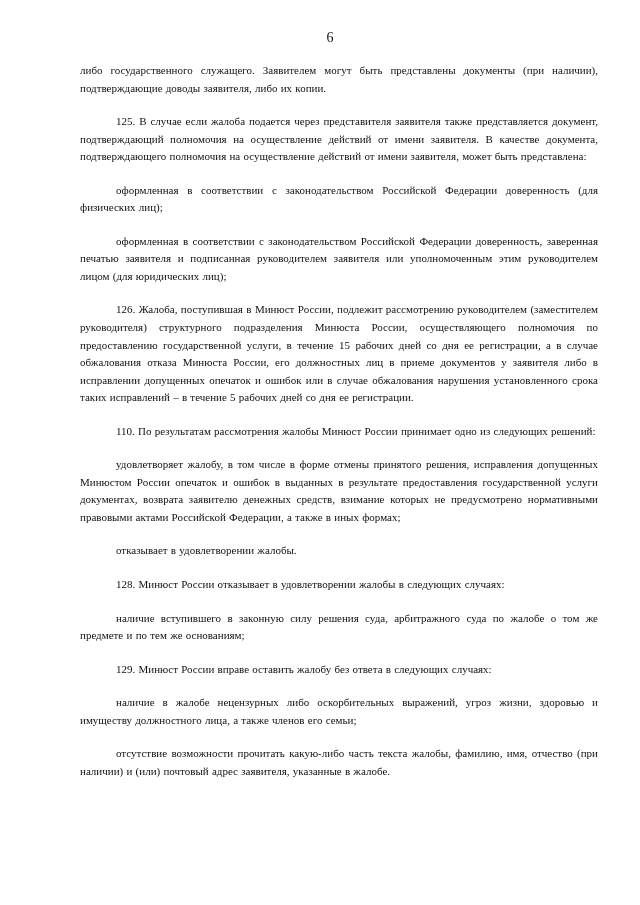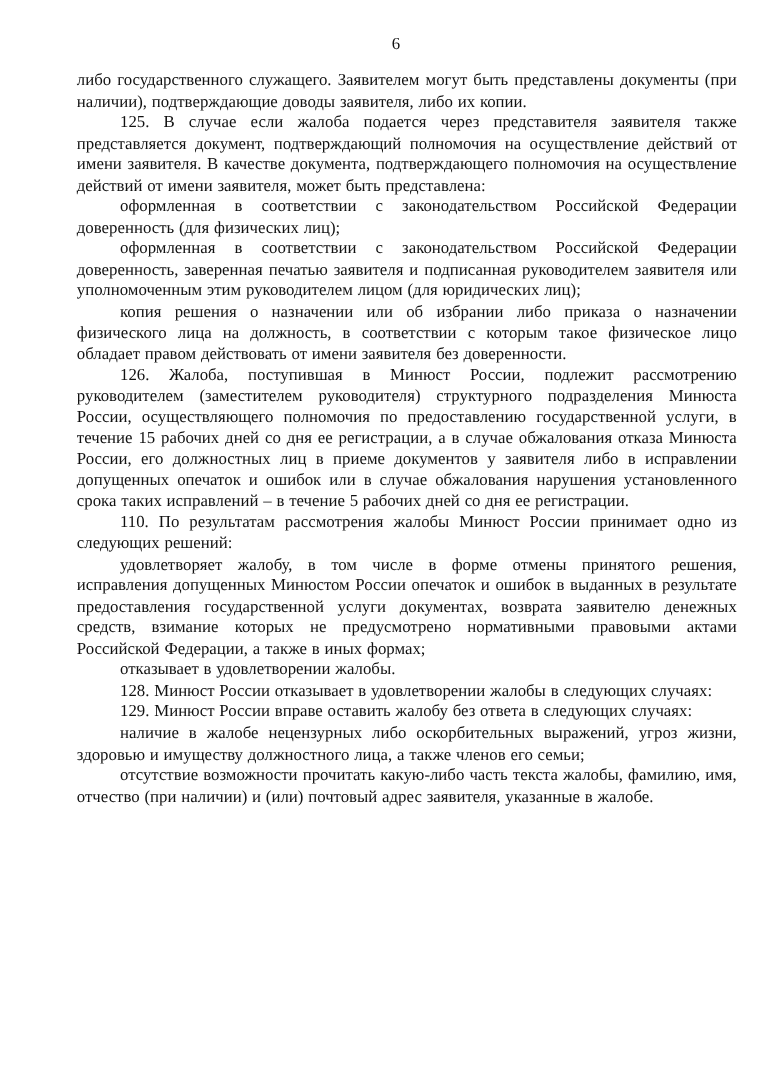"либо государственного служащего." .doc-body p { font-size: 14px -> 11px; margin: 0 -> 16px }
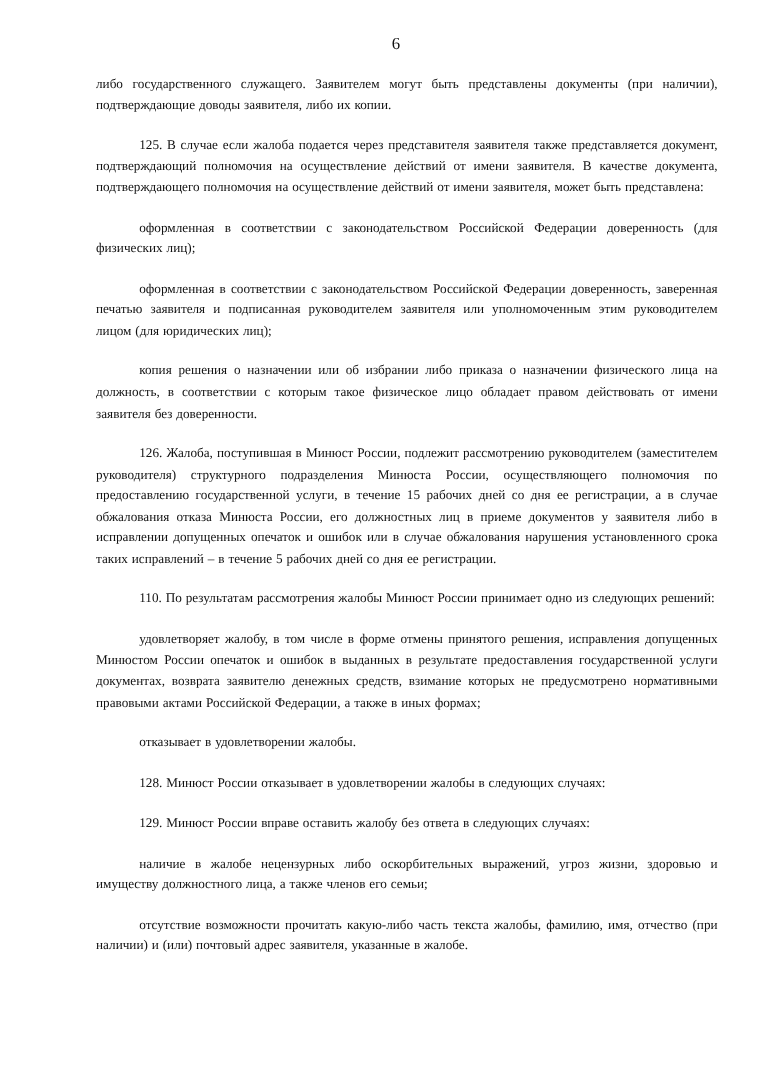"копия решения о назначении или" p { html: <p>копия решения о назначении или об избрании либо приказа о назначении физического лица на должность, в соответствии с которым такое физическое лицо обладает правом действовать от имени заявителя без доверенности.</p> -> none }
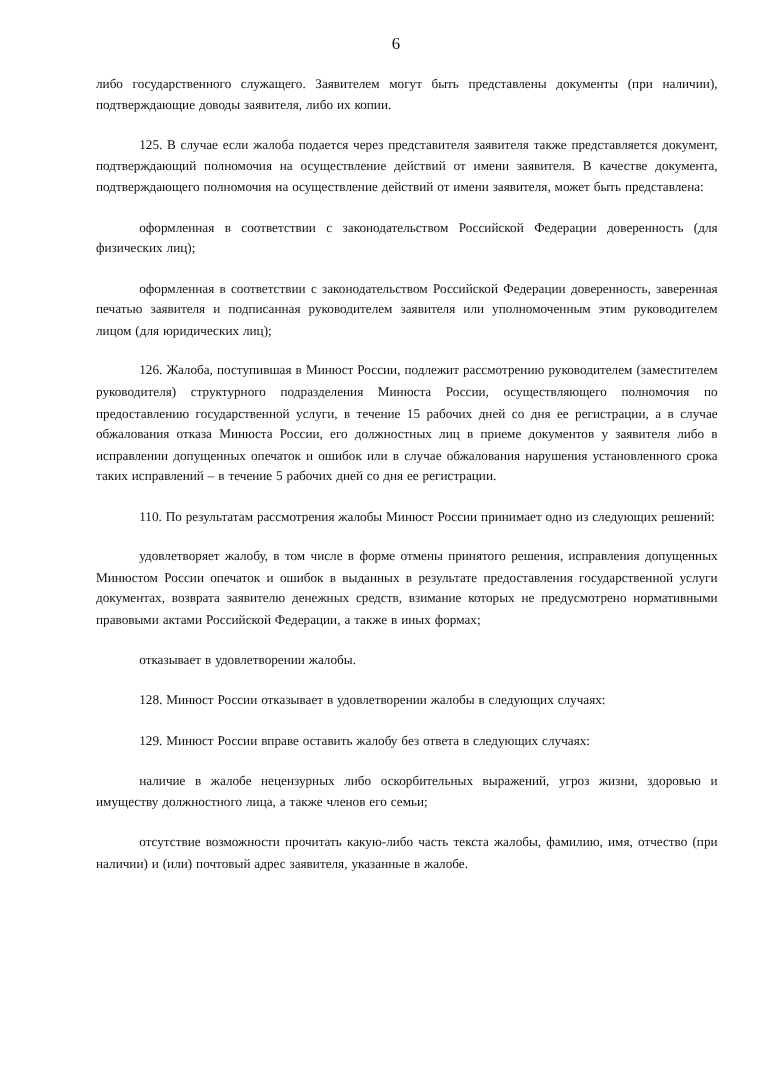"наличие вступившего в законную силу" p { html: none -> <p>наличие вступившего в законную силу решения суда, арбитражного суда по жалобе о том же предмете и по тем же основаниям;</p> }
